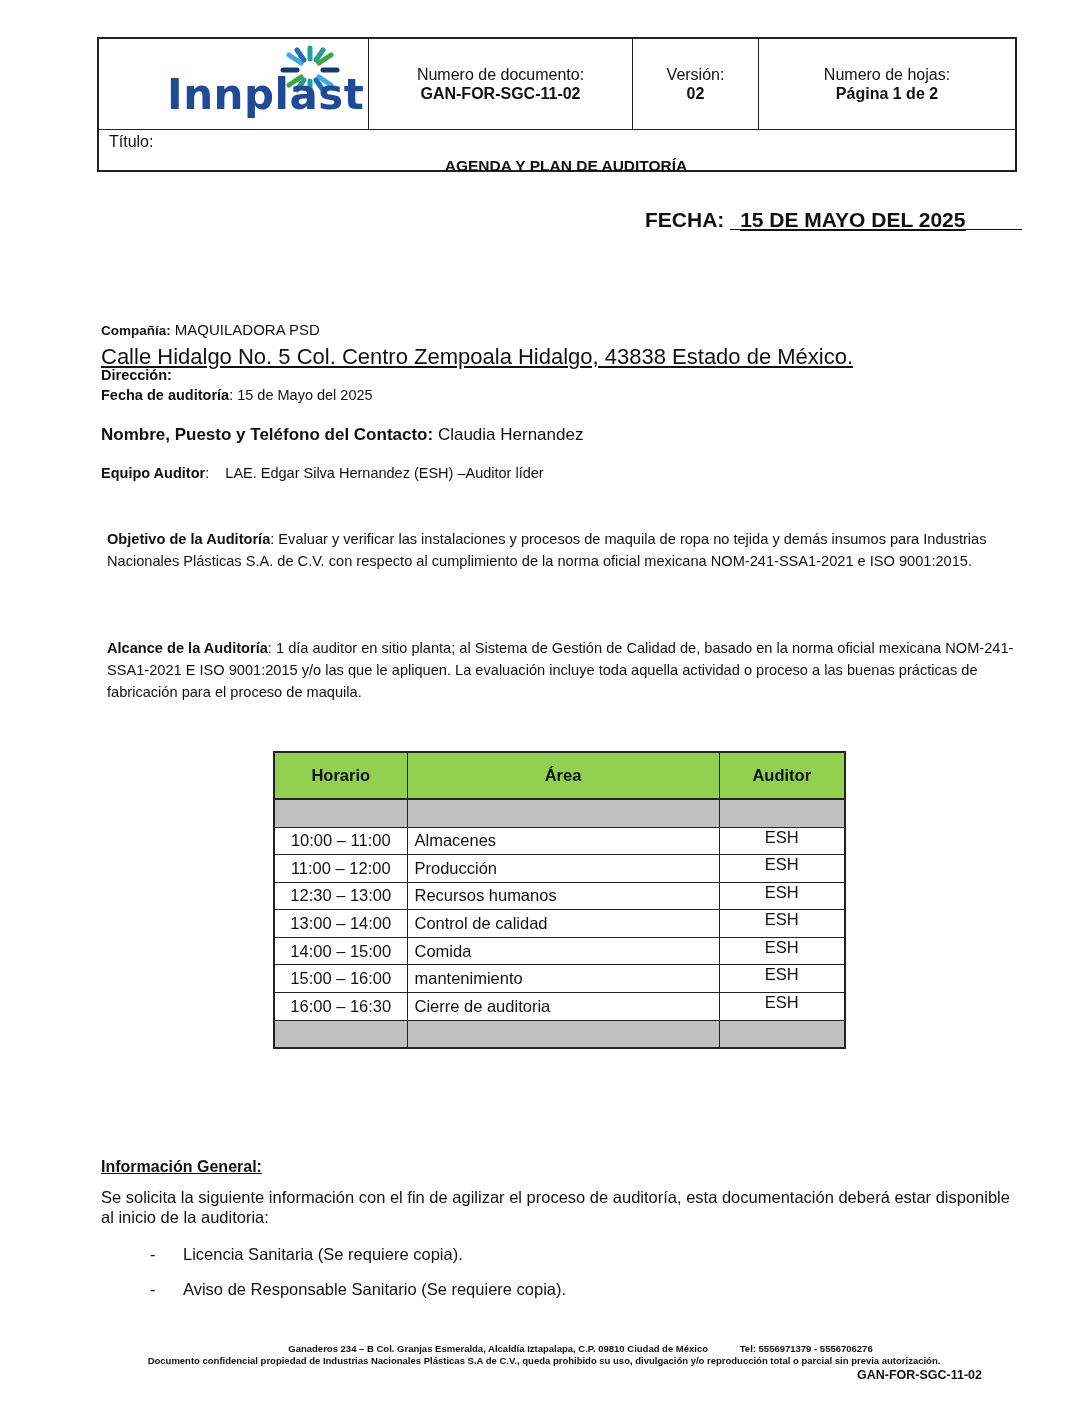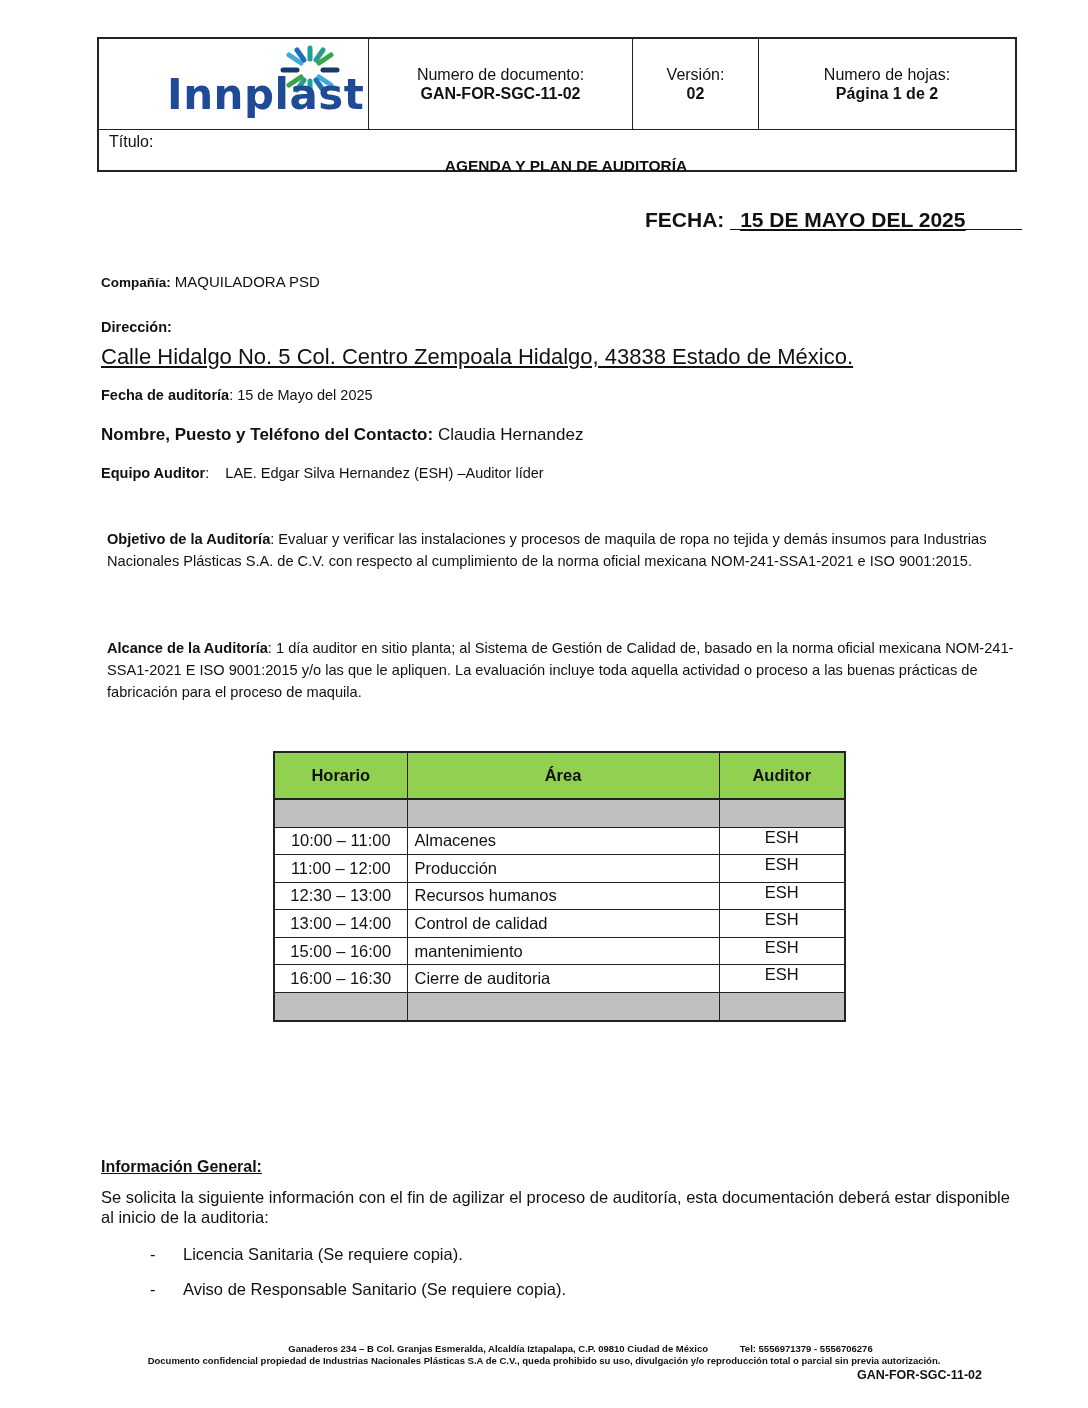"Compañía: MAQUILADORA PSD" .sm { margin-top: none -> 48px }
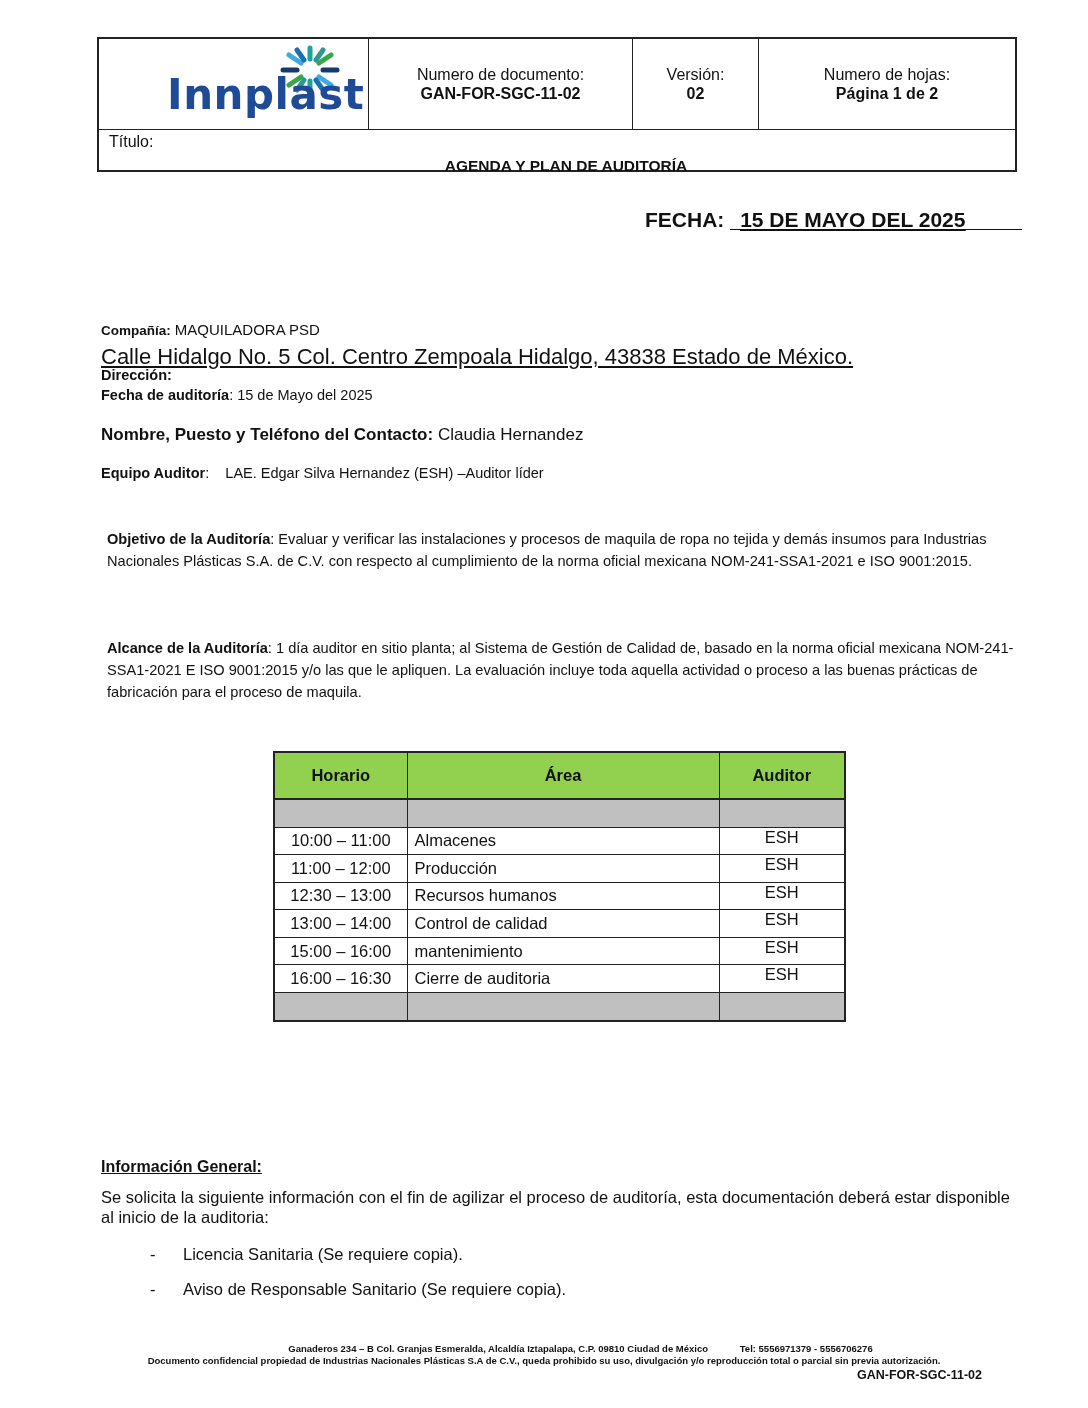"14:00 – 15:00" tr { html: none -> <tr> <td>14:00 – 15:00</td> <td>Comida</td> <td>ESH</td> </tr> }
